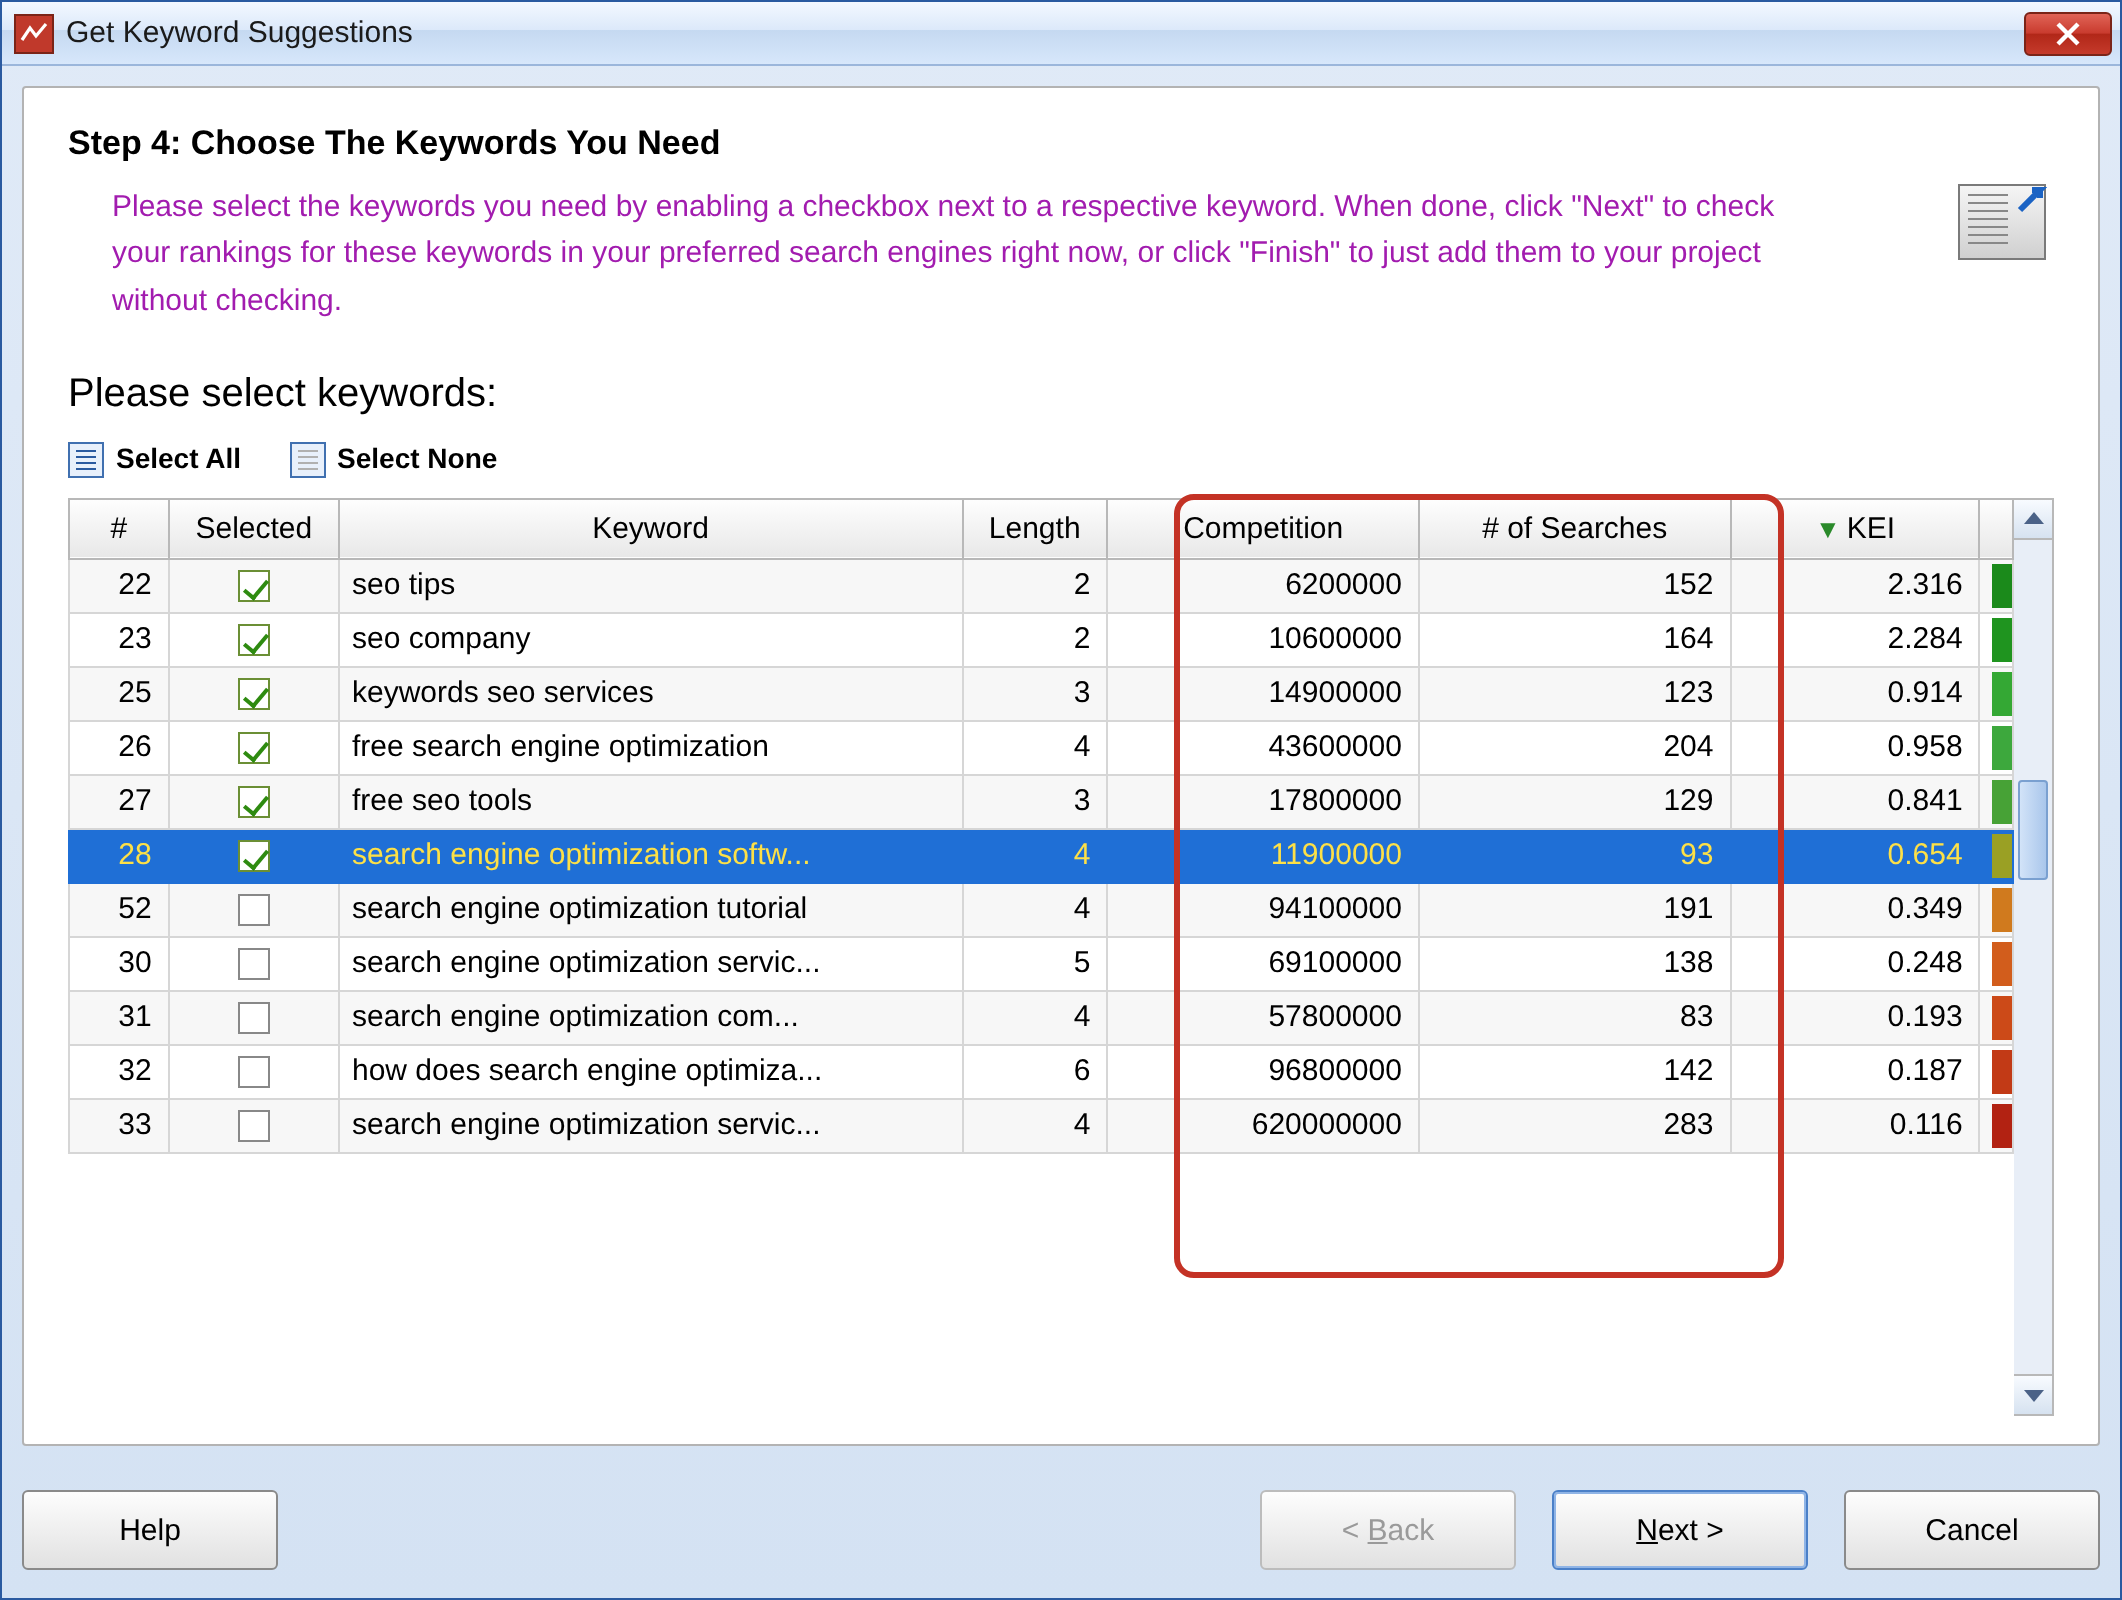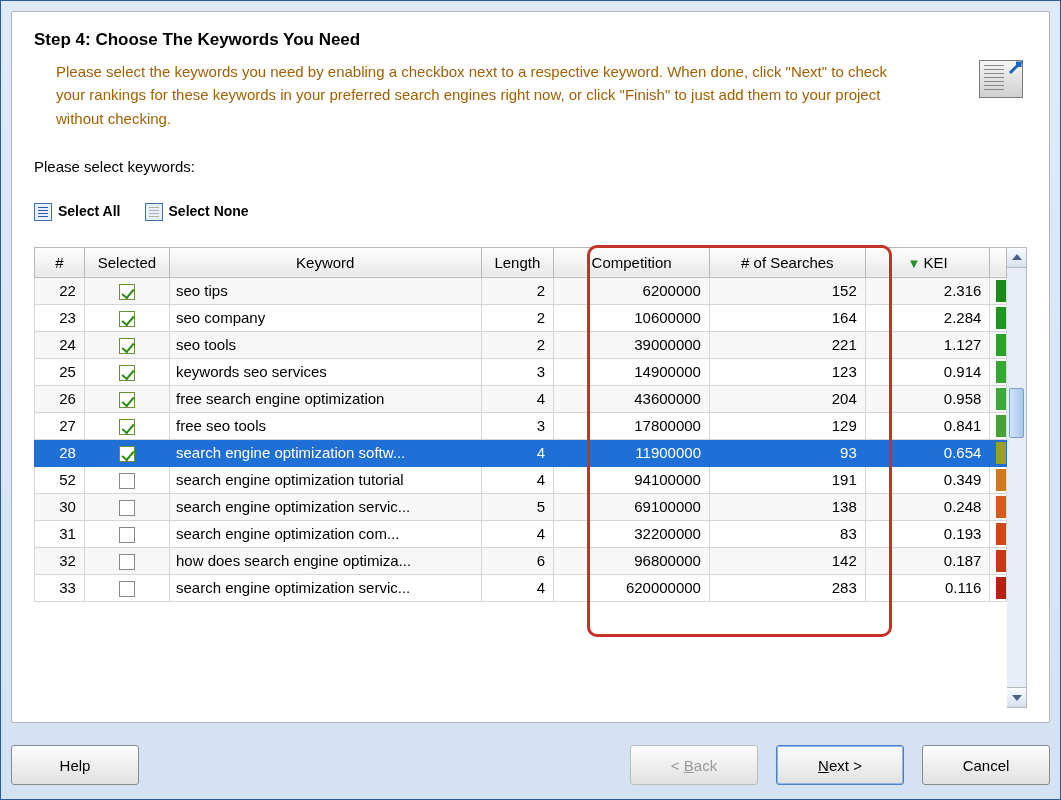"Get Keyword Suggestions" div.titlebar { html: none -> <div> <div> <svg> <polyline></polyline> </svg> </div> <div>Get Keyword Suggestions</div> <div> <svg> <path></path> </svg> </div> </div> }
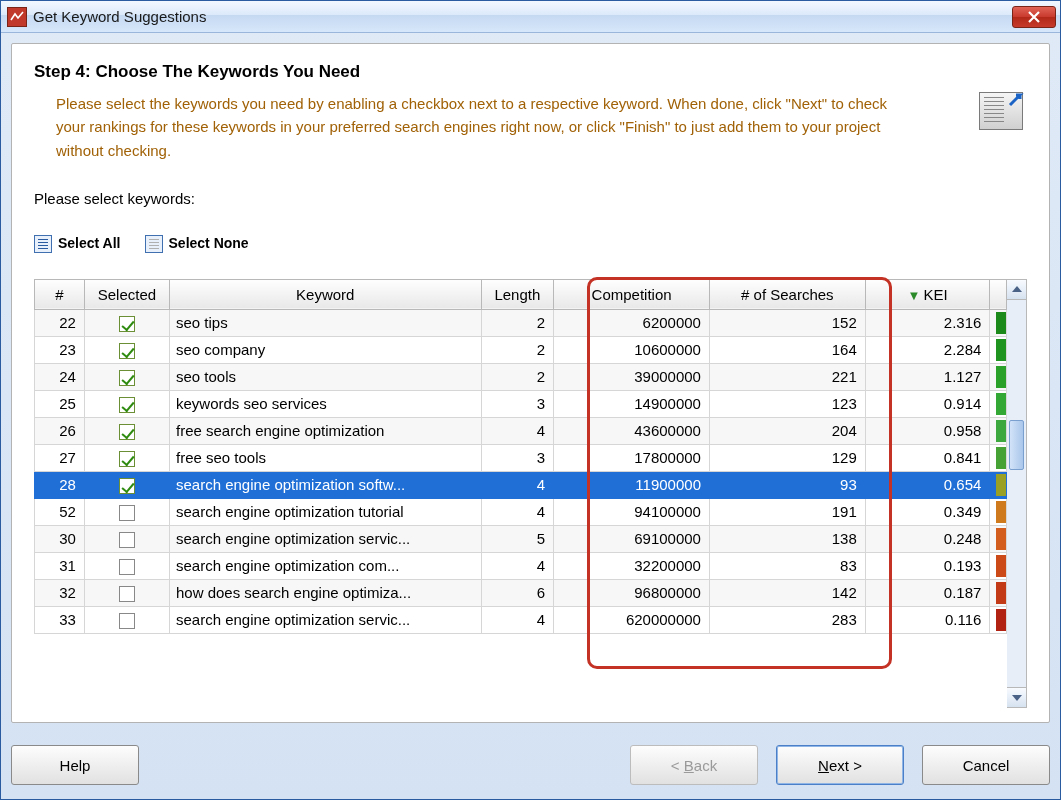"Step 4: Choose The Keywords" .content { gap: 16px -> none }
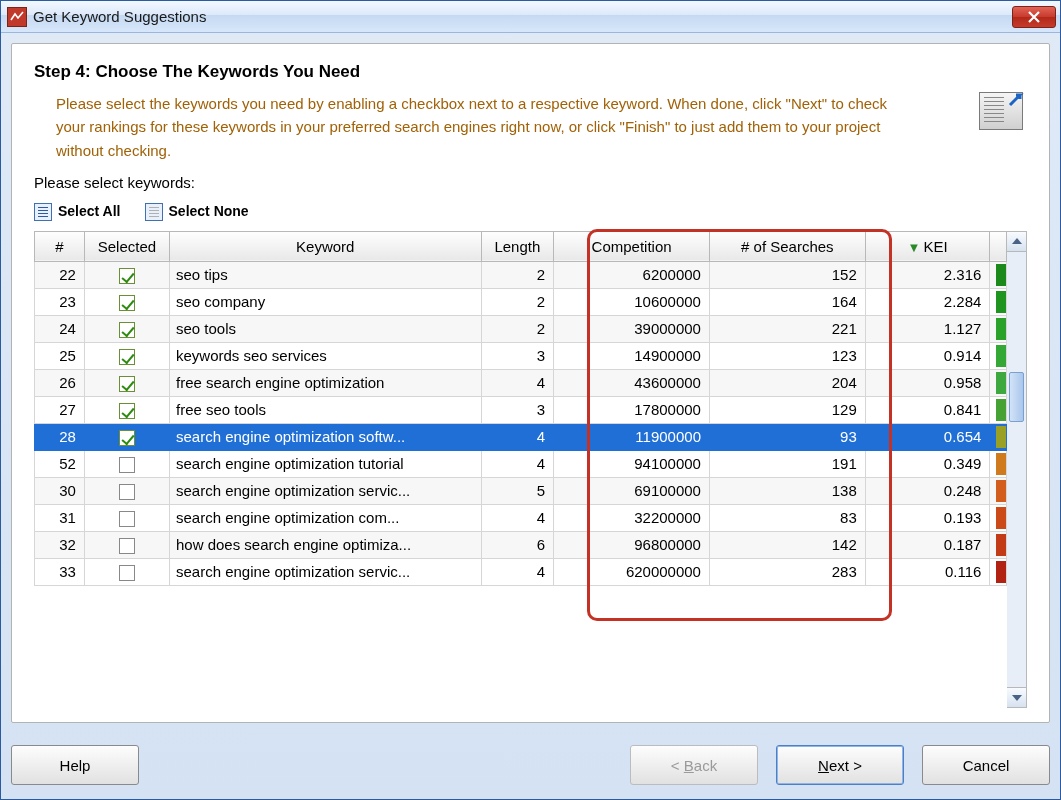"Please select the keywords you" .step-desc { color: #a16207 -> #a21caf }
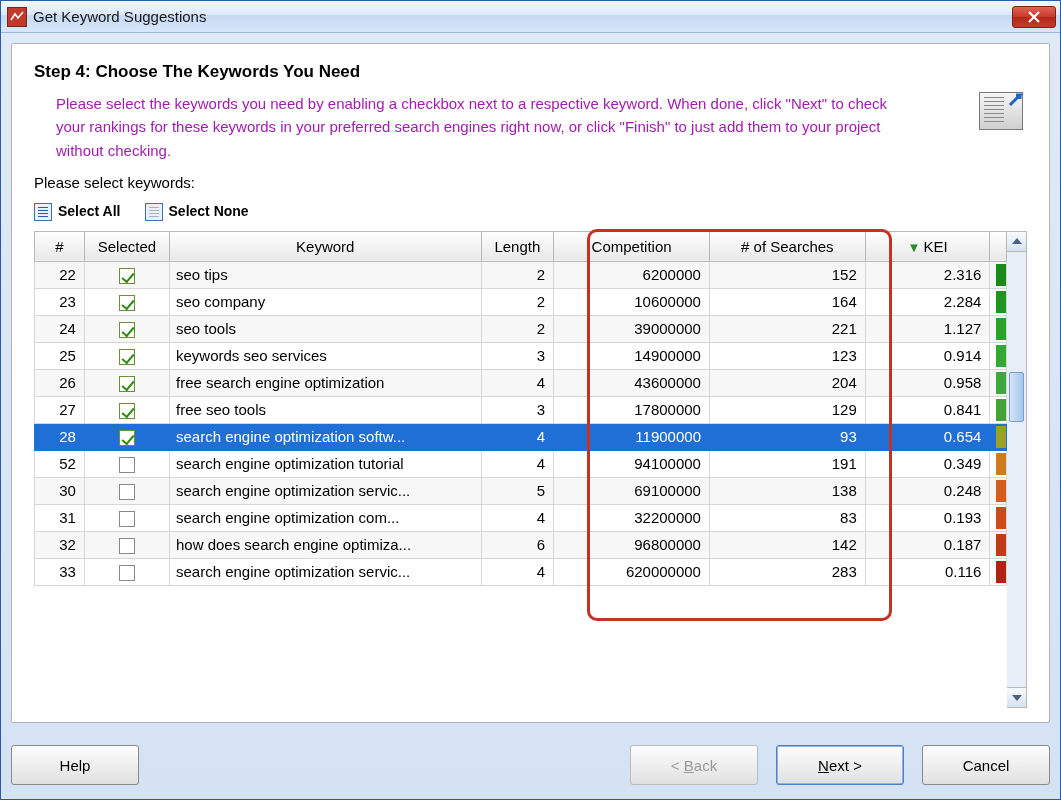"Please select keywords:" .select-label { font-size: 15px -> 20px; margin-top: 12px -> 24px }
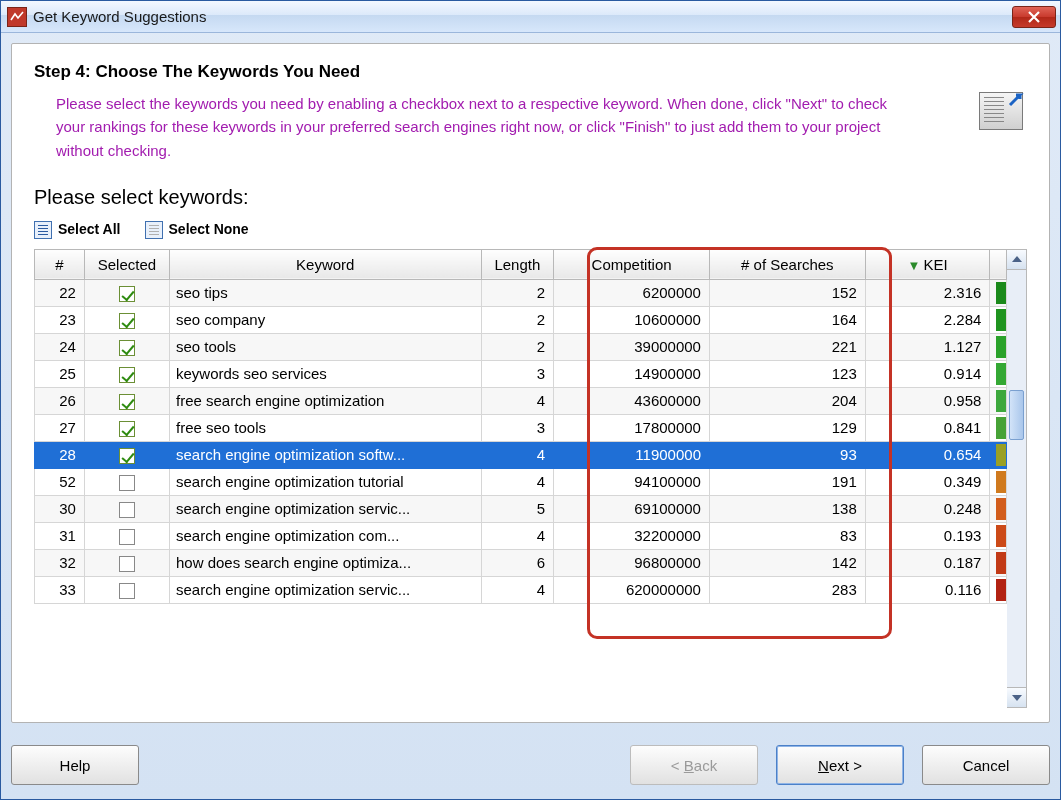"24" tr { html: <tr> <td>24</td> <td><span></span></td> <td>seo tools</td> <td>2</td> <td>39000000</td> <td>221</td> <td>1.127</td> <td> <span></span> </td> </tr> -> none }
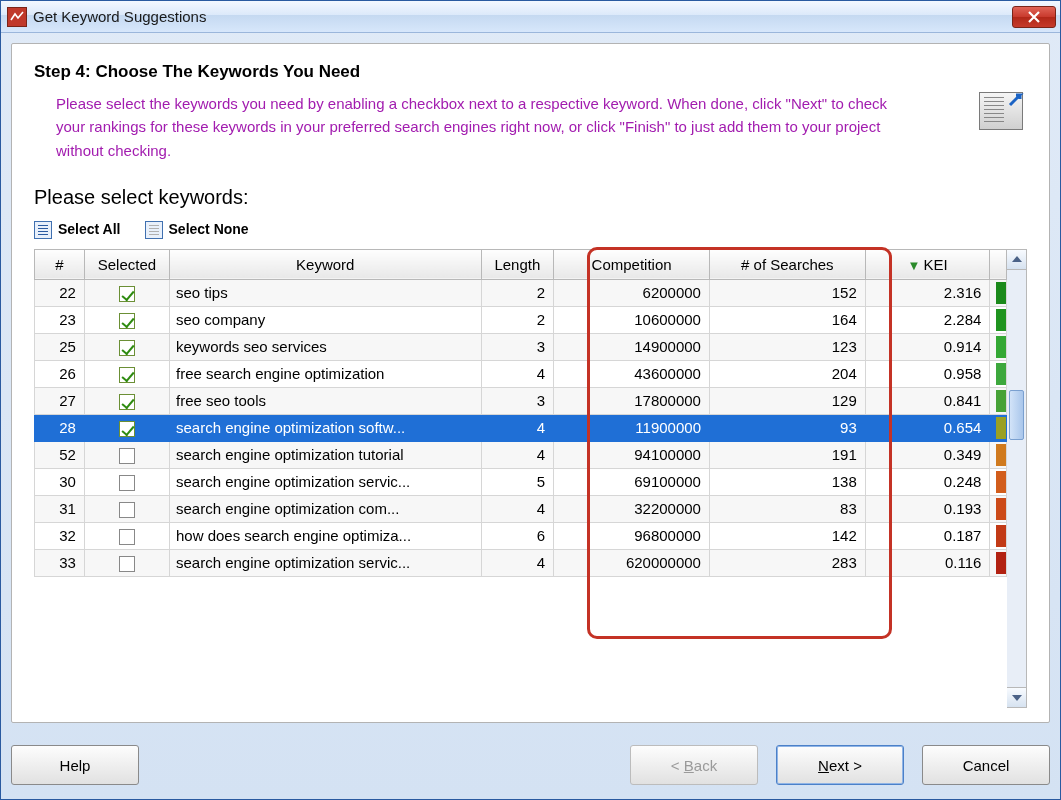"28" tbody tr.sel { color: #ffffff -> #fde047 }
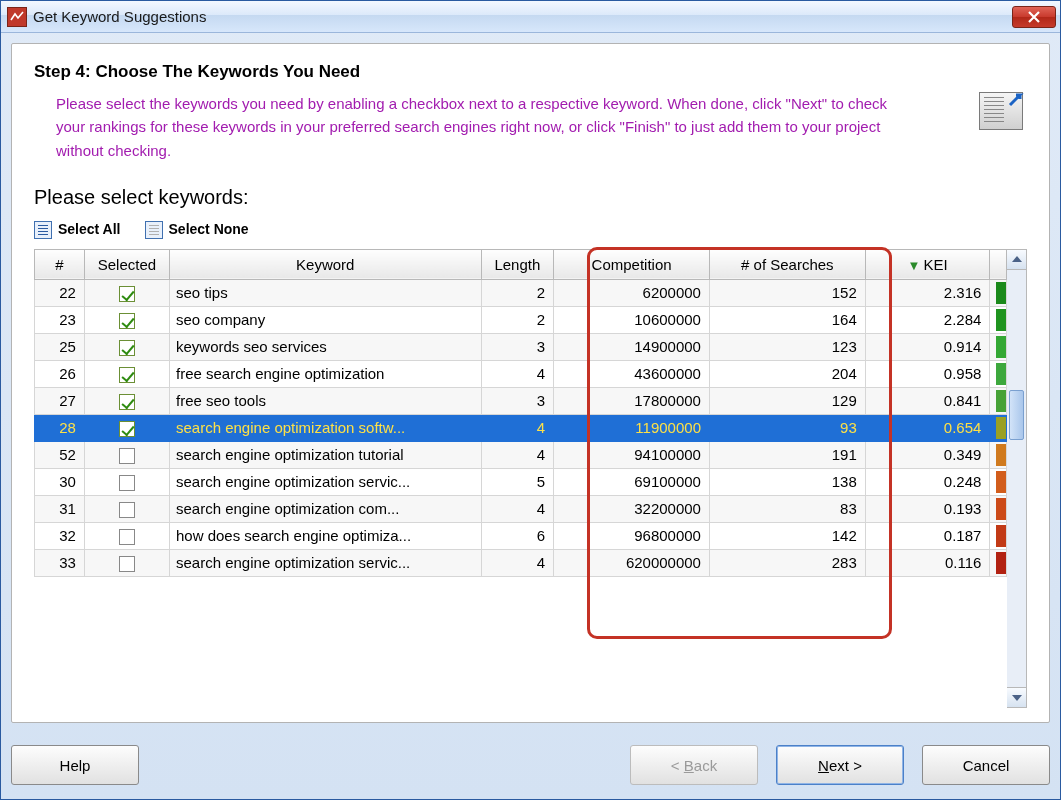"32200000" td.num { text: 32200000 -> 57800000 }
